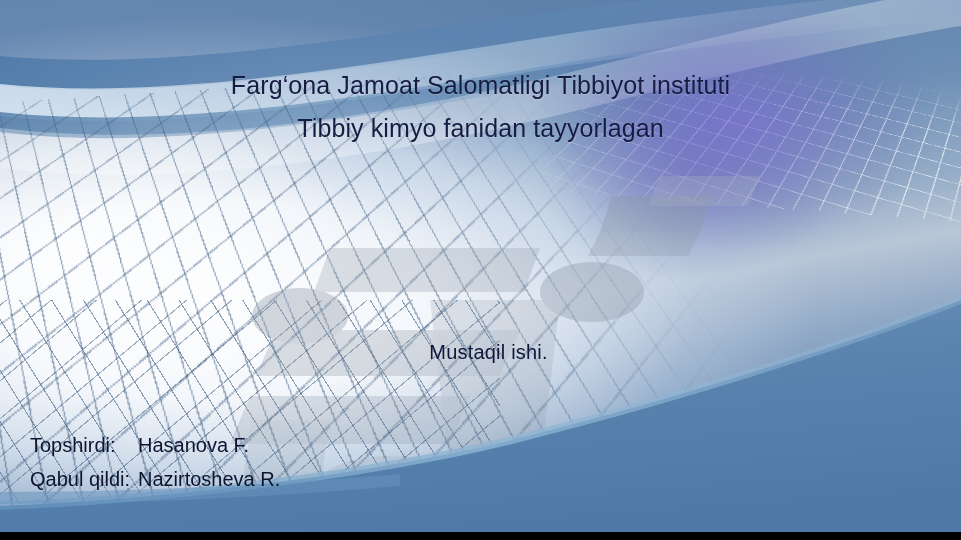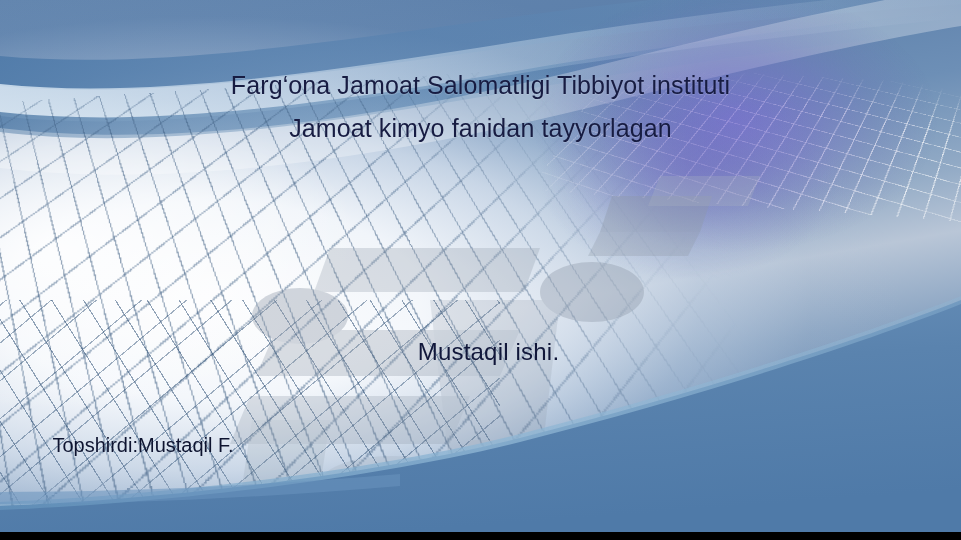"Jamoat kimyo fanidan tayyorlagan" div { text: Jamoat -> Tibbiy }
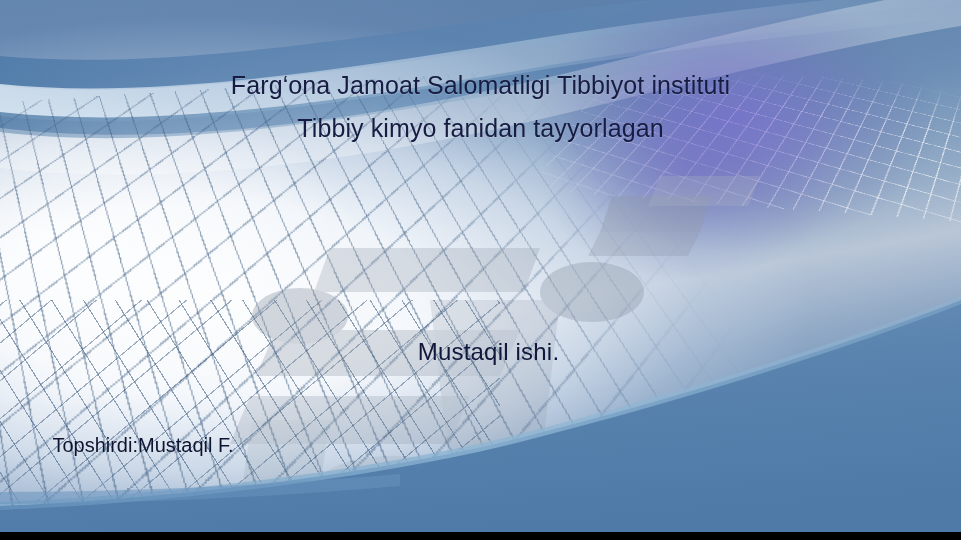"Mustaqil ishi." .main-heading { font-size: 24px -> 20px }
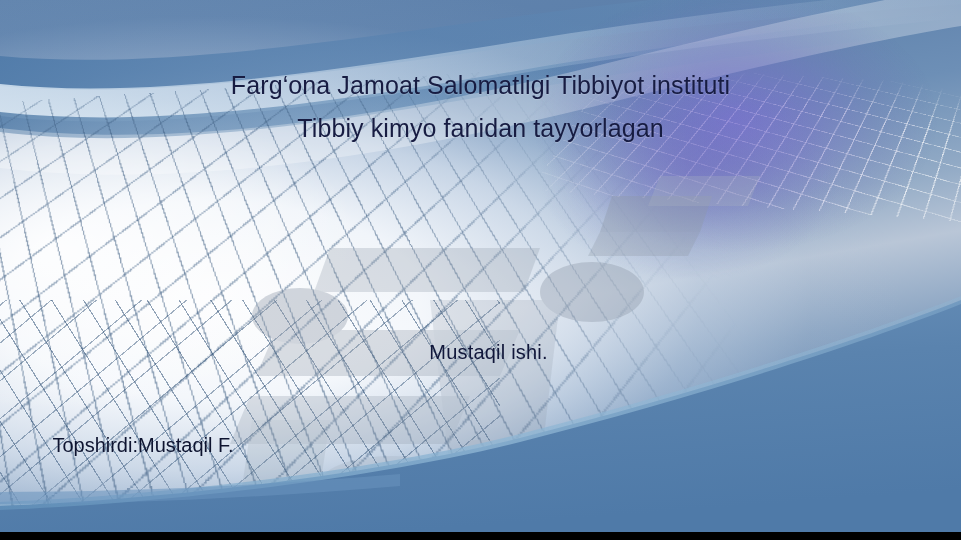"Topshirdi:" .fl-w1 { text-align: right -> none }
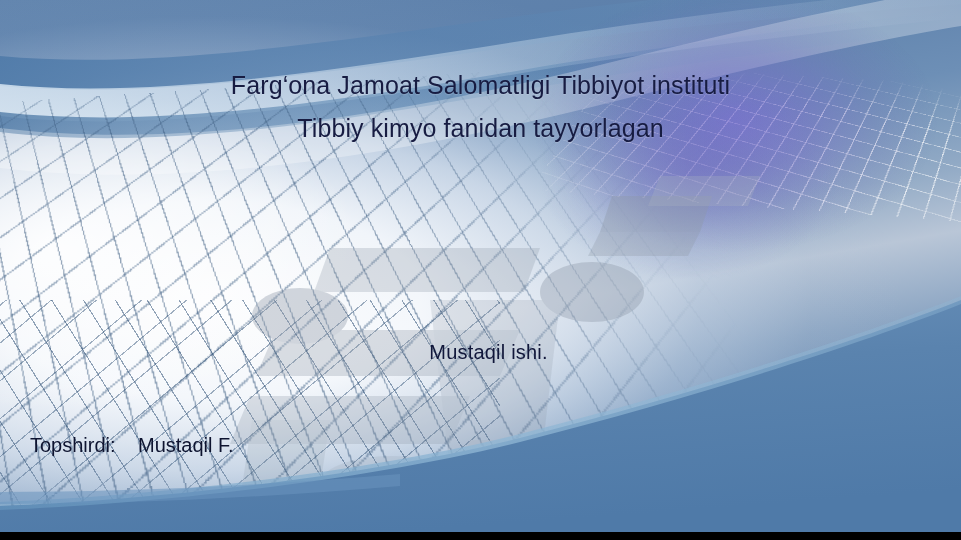"Mustaqil F." span.footer-value { text: Mustaqil -> Hasanova }
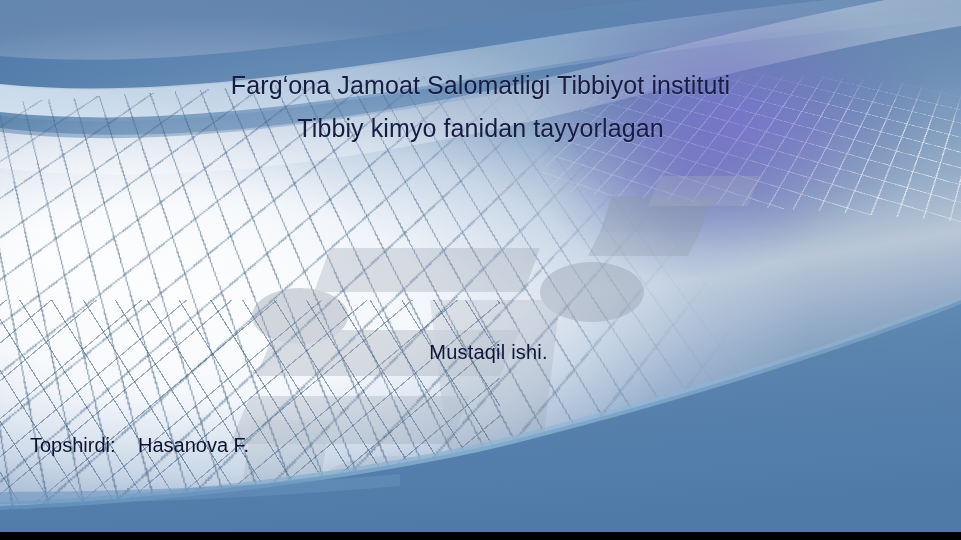"Qabul qildi: Nazirtosheva R." div.footer-row { html: none -> <div> <span>Qabul qildi:</span><span>Nazirtosheva R.</span> </div> }
